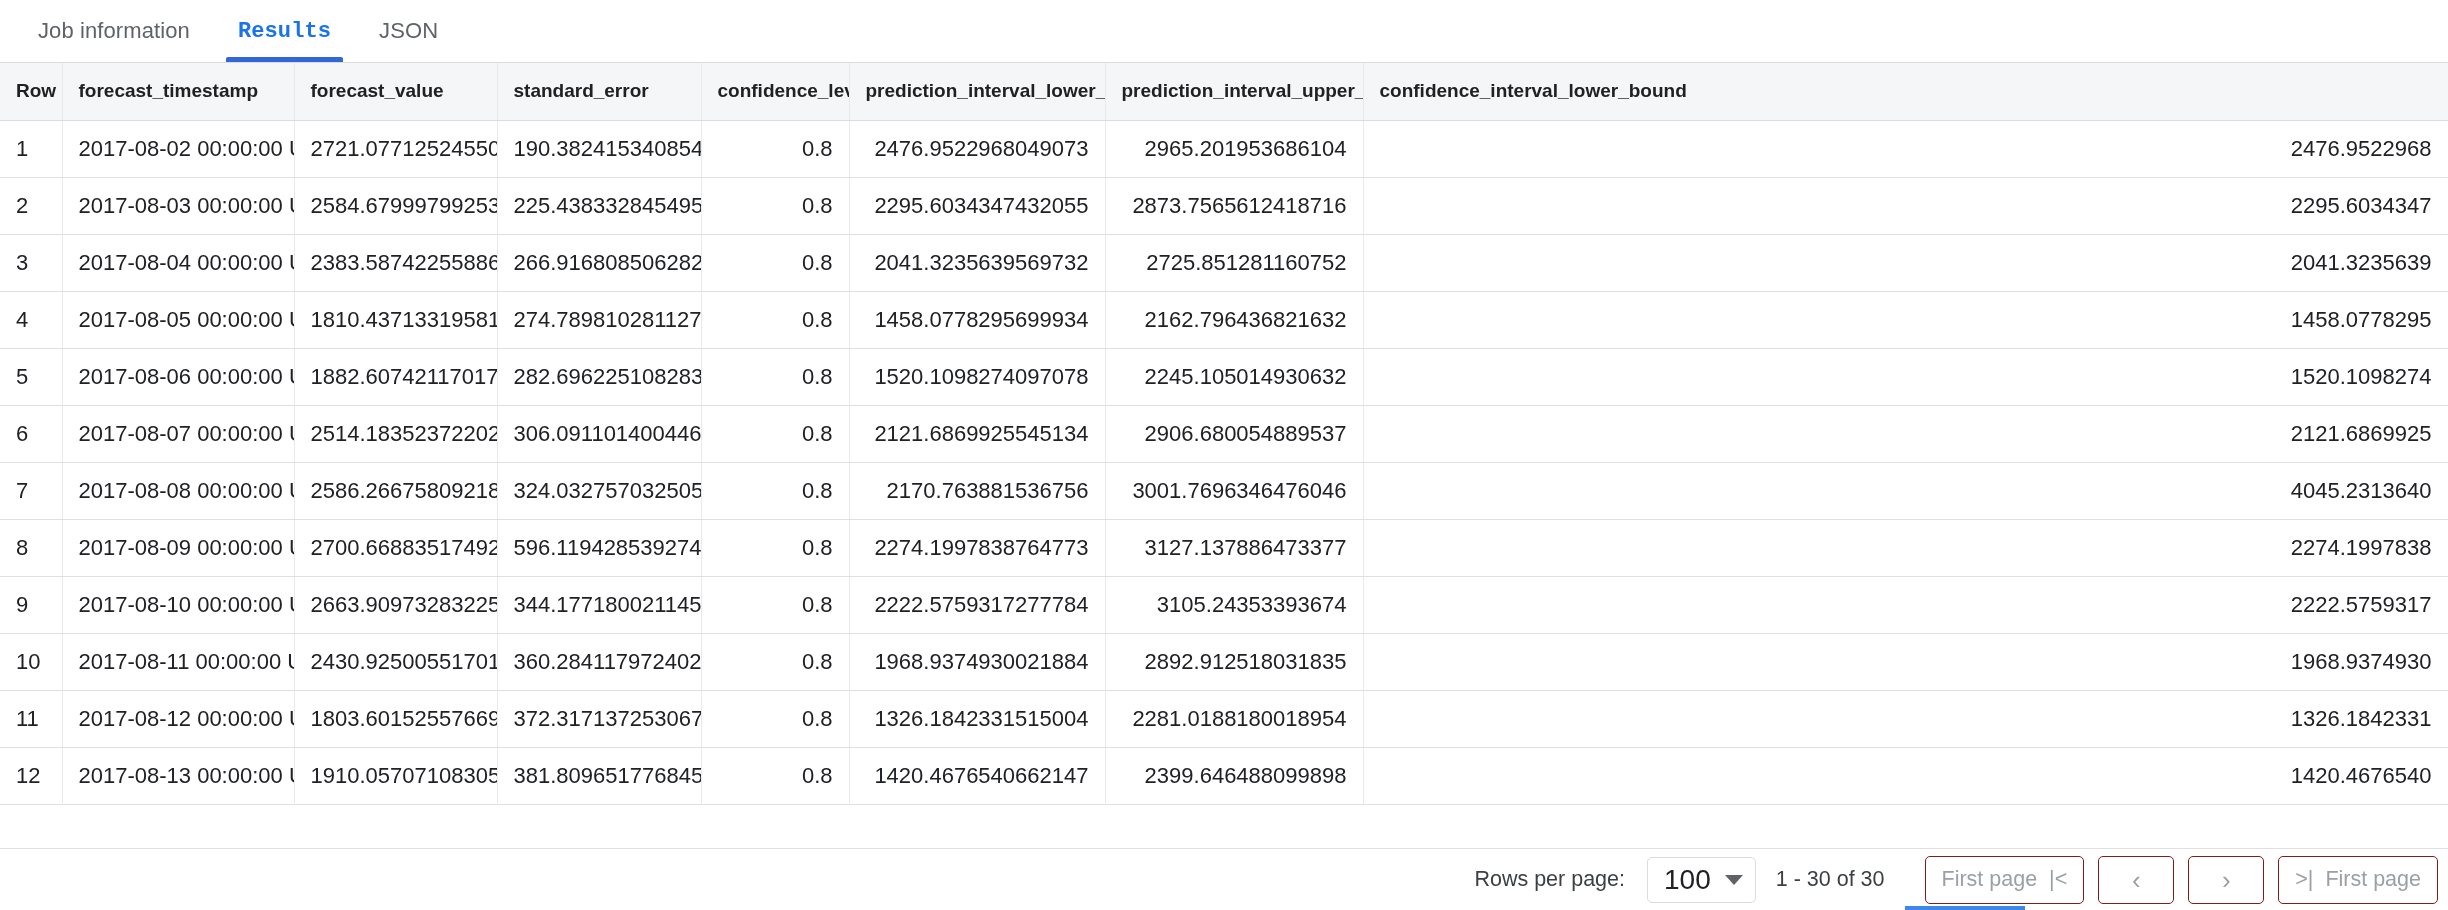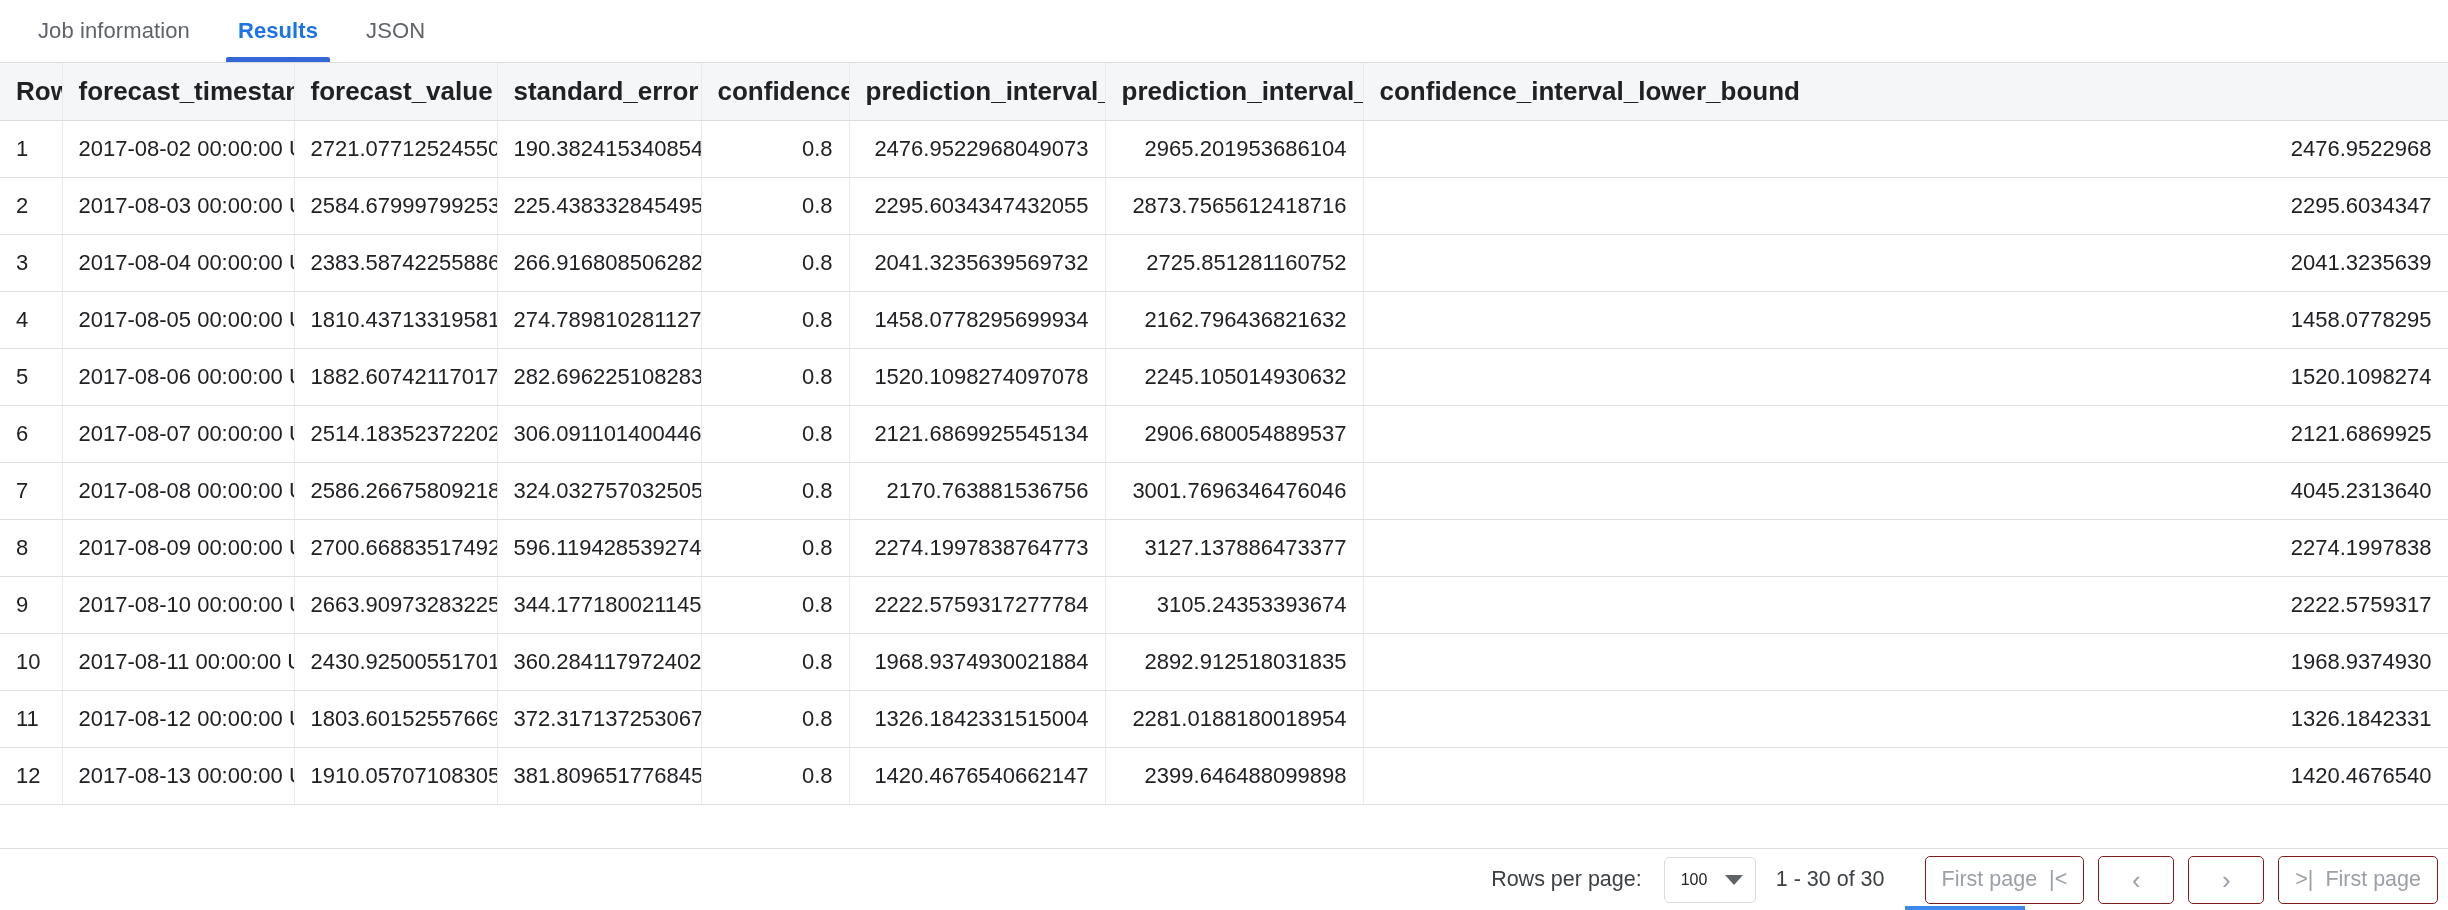"Results" .tab.active { font-family: none -> Liberation Mono, monospace }
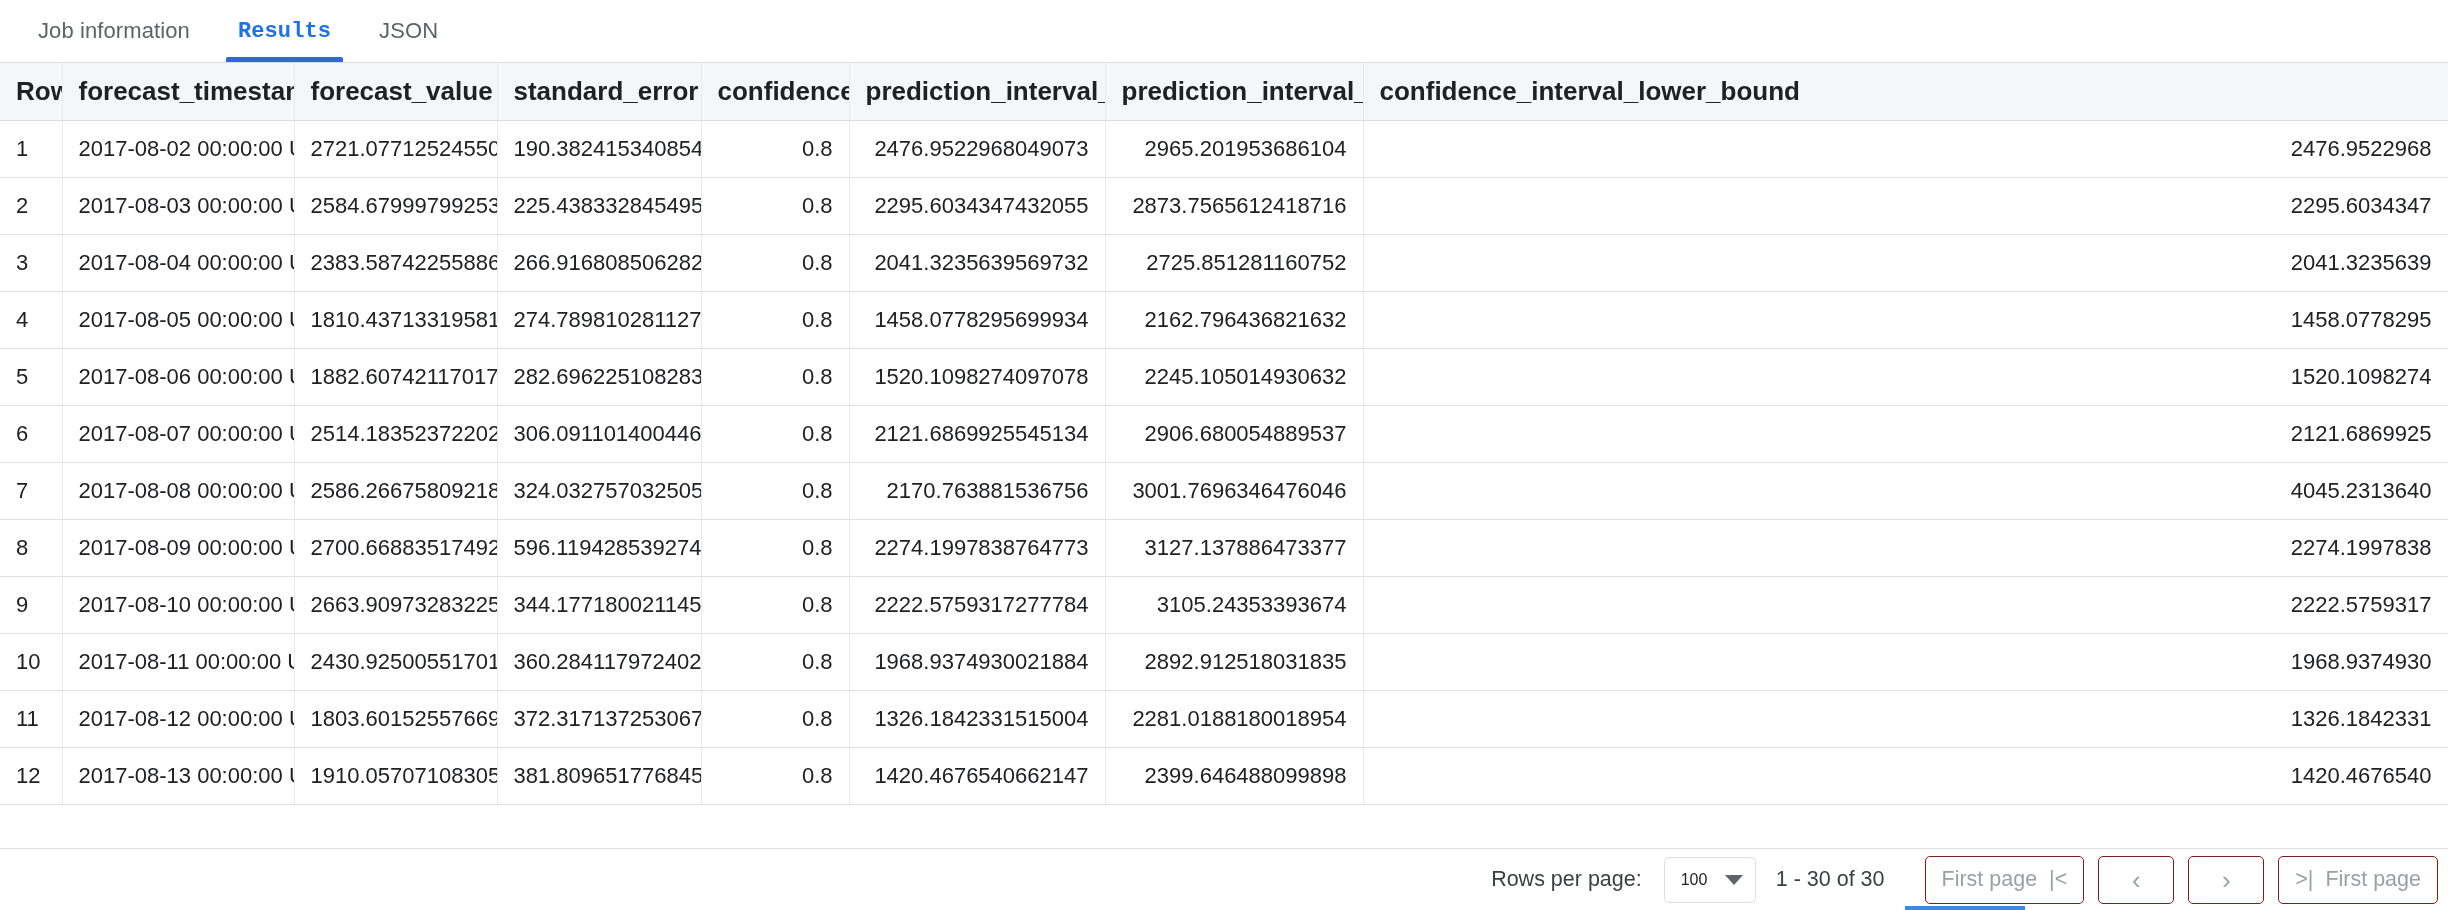"Row" table.results thead th { font-size: 26px -> 19px }
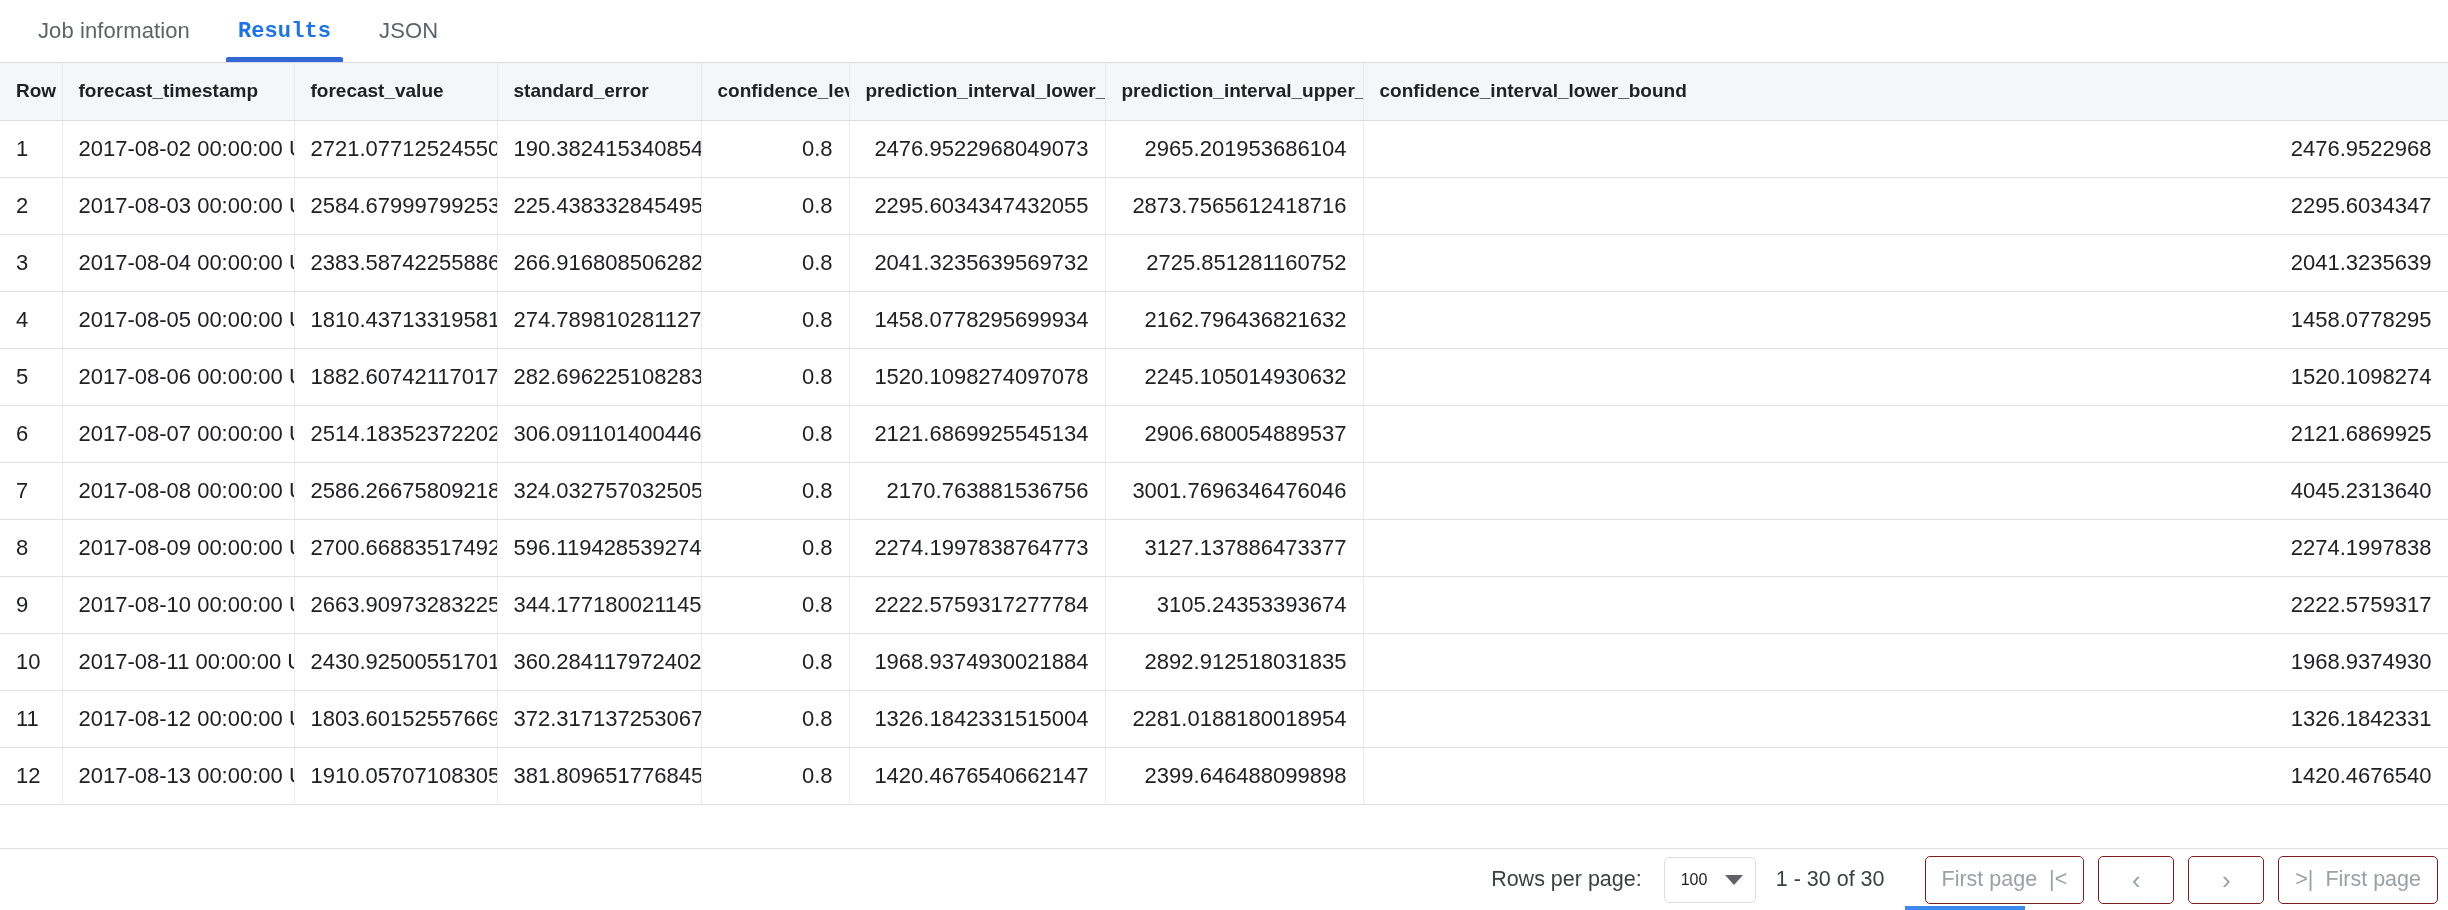"100" .rows-select { font-size: 16px -> 28px }
